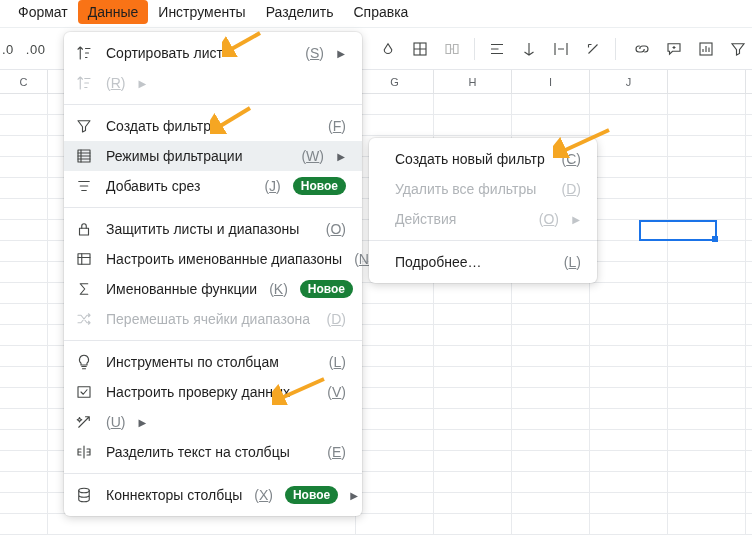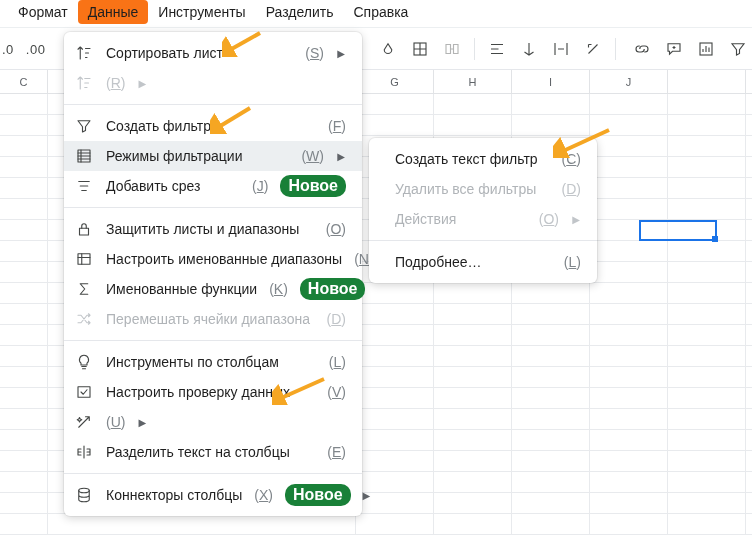"Создать текст фильтр" span.lbl { text: текст -> новый }
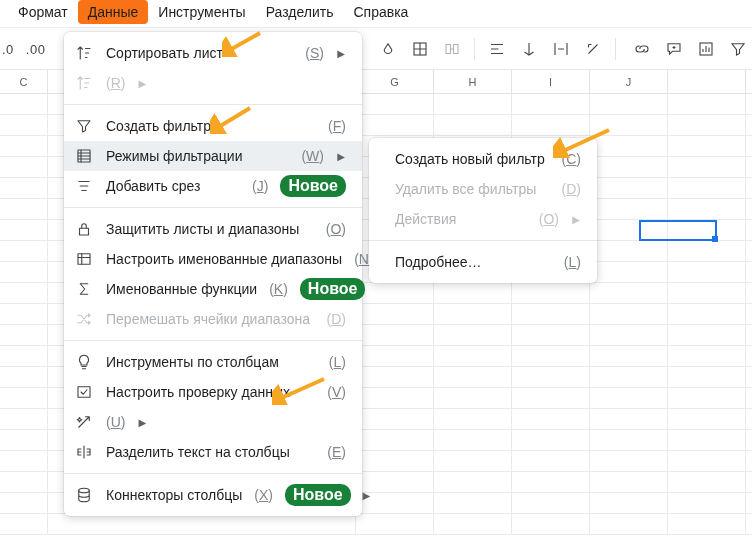"Новое" .mi .badge { font-size: 16px -> 12px }
